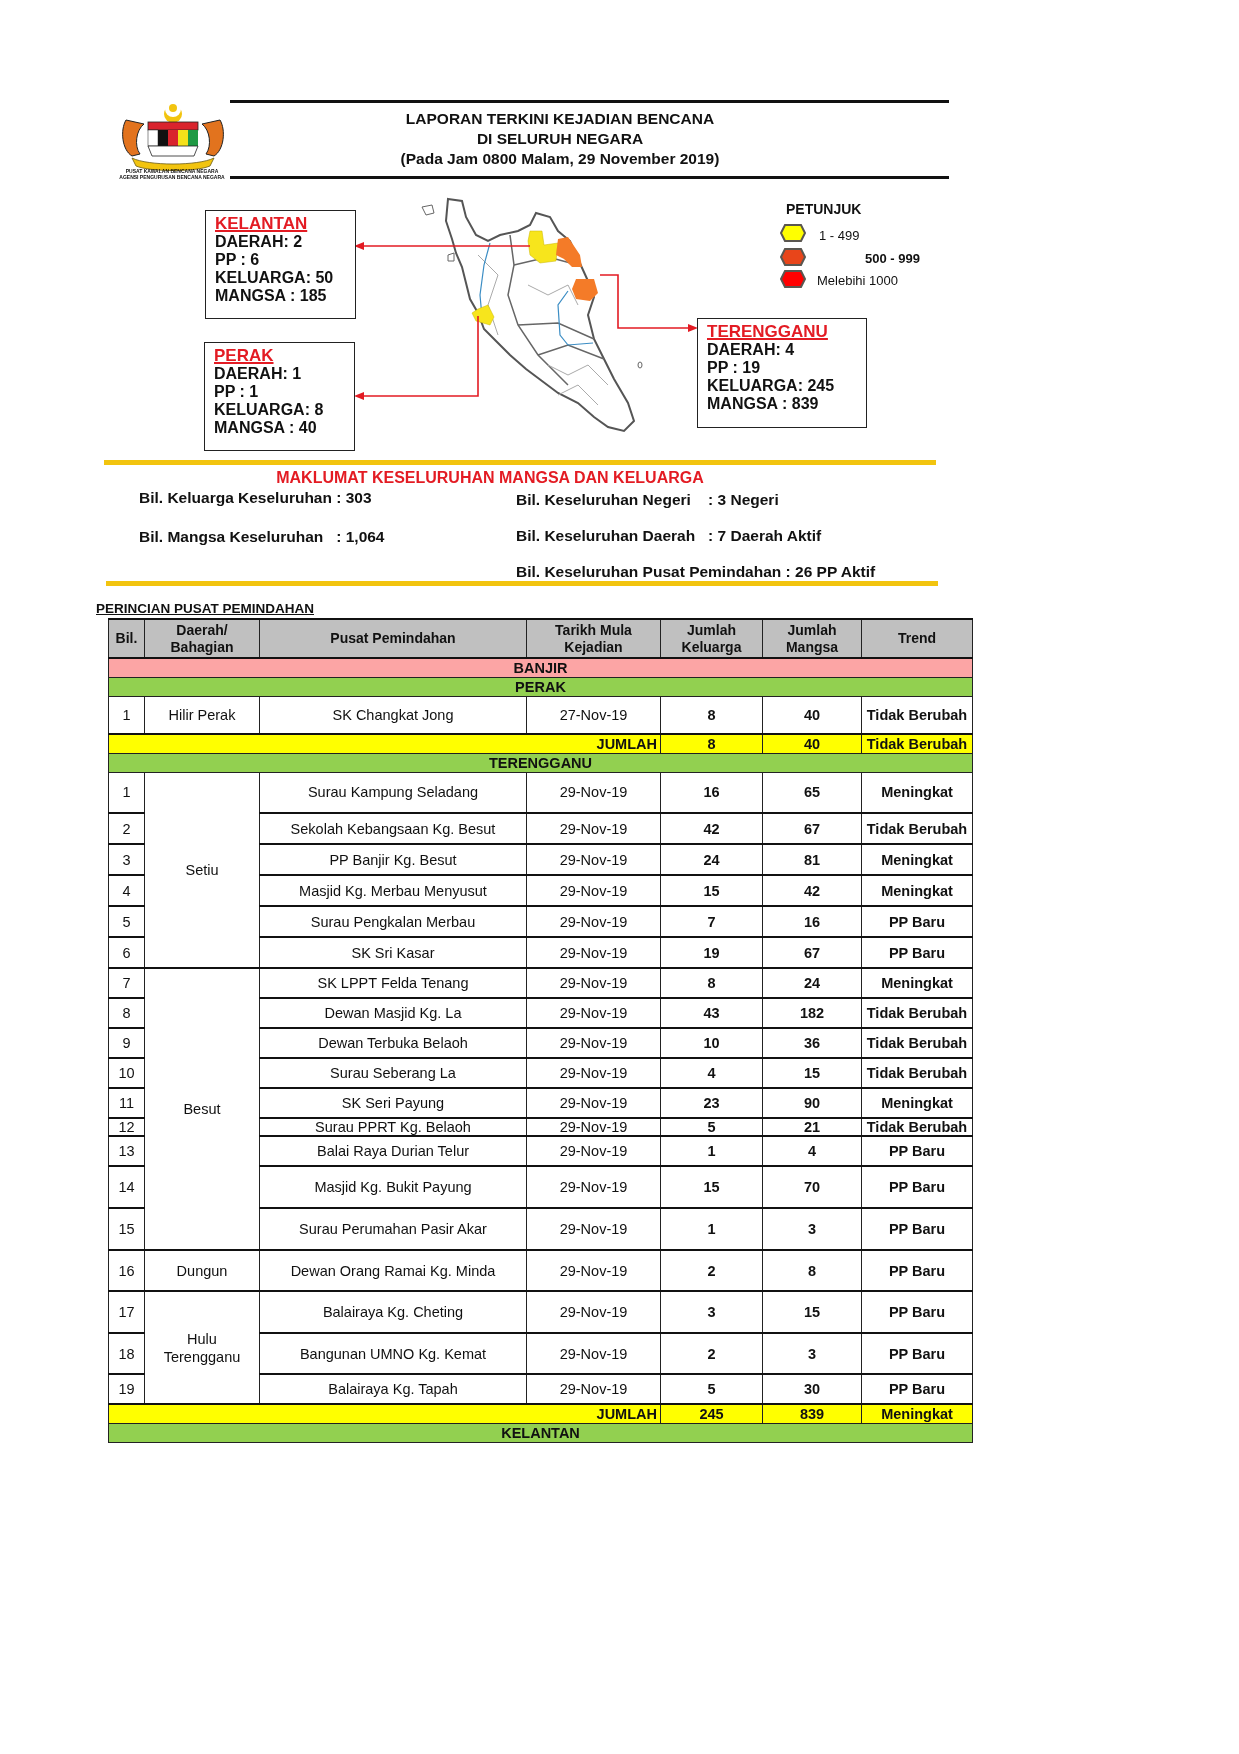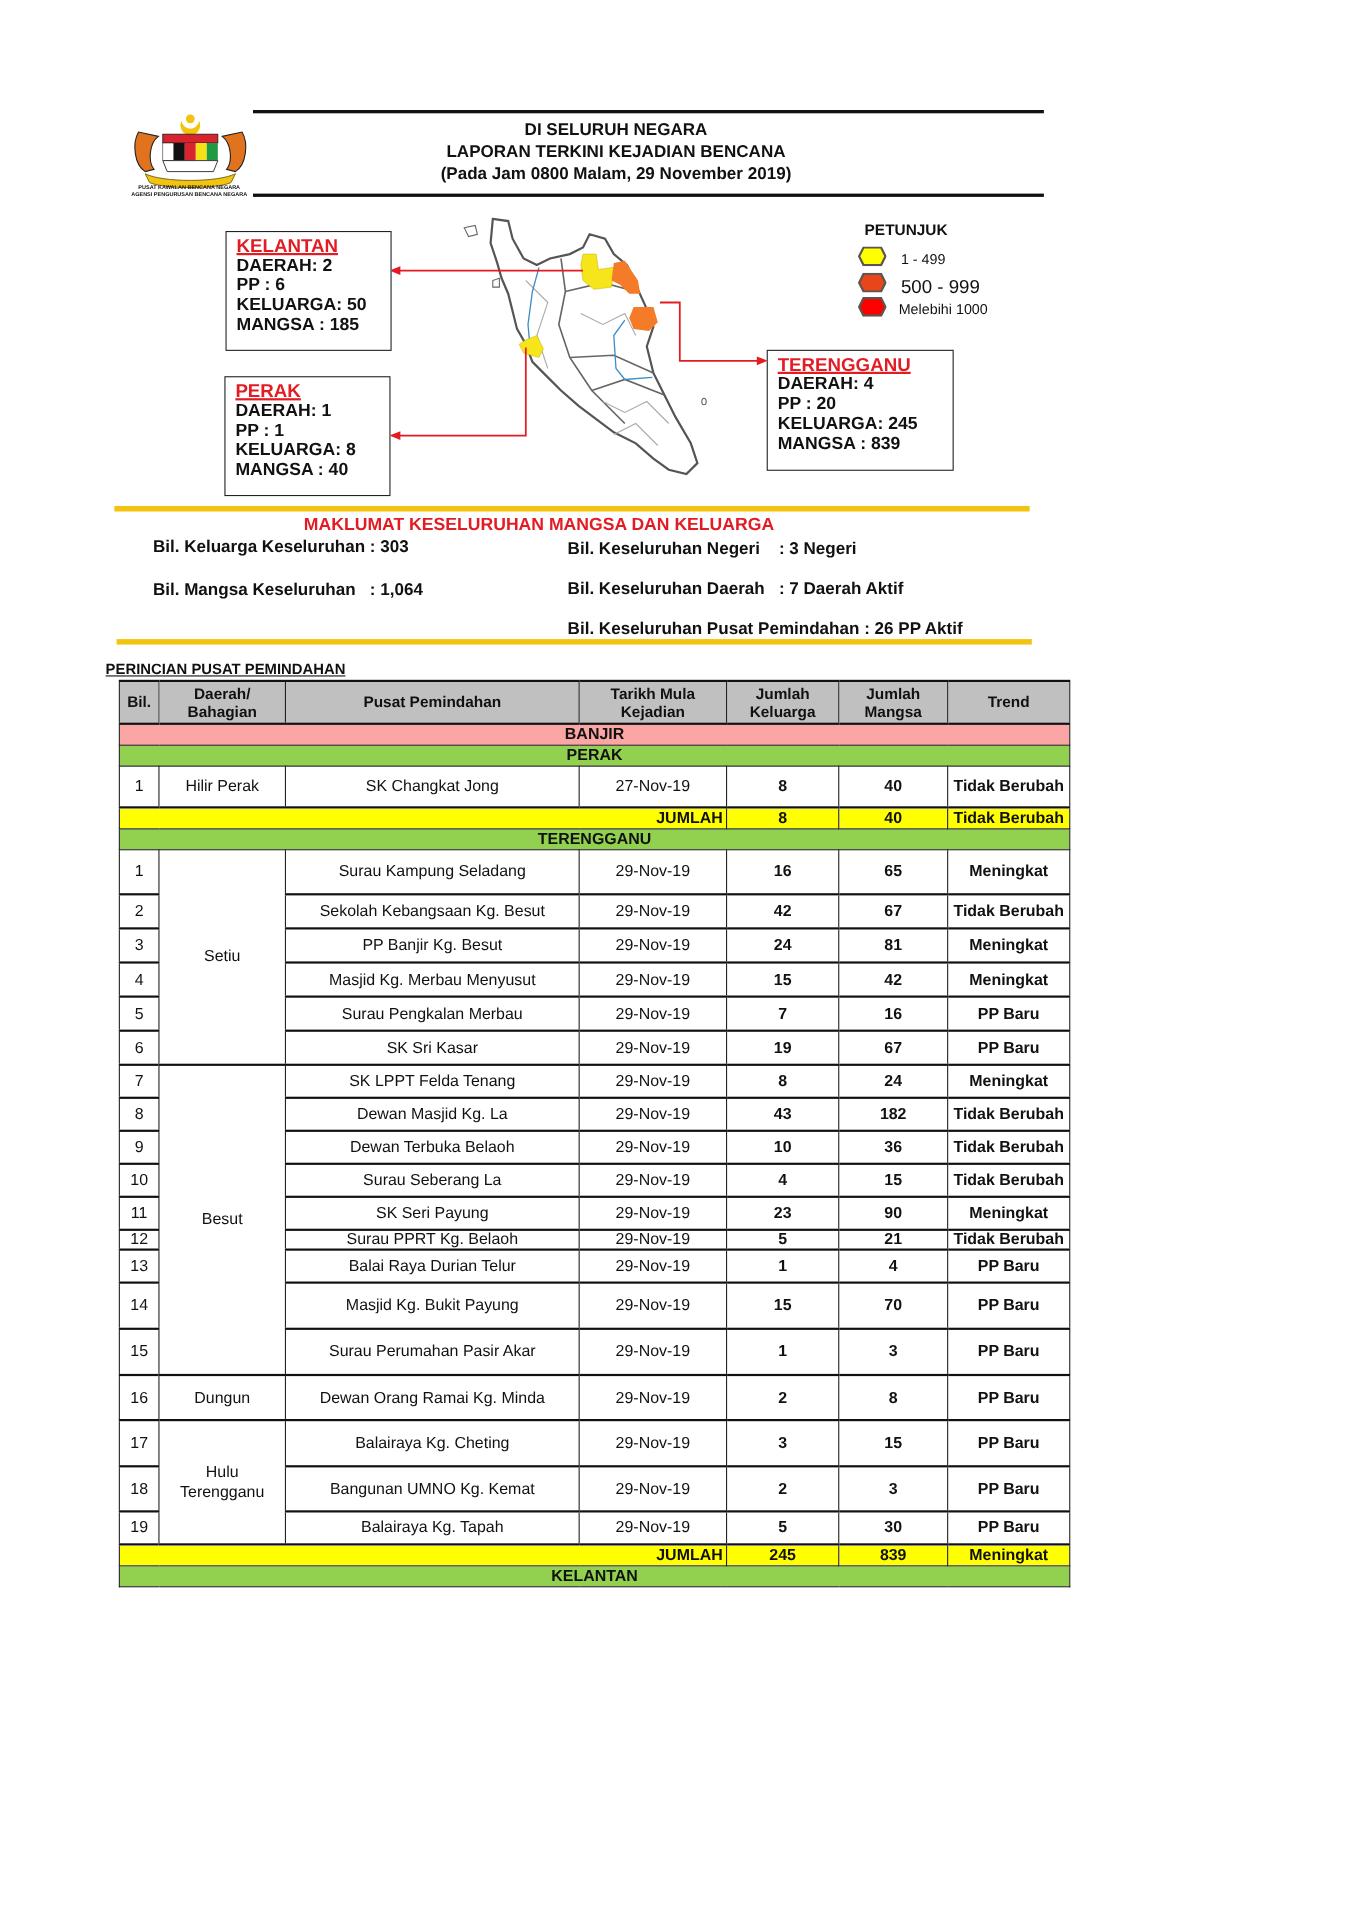"DI SELURUH NEGARA" div { order: before "LAPORAN TERKINI KEJADIAN BENCANA" -> after "LAPORAN TERKINI KEJADIAN BENCANA" }
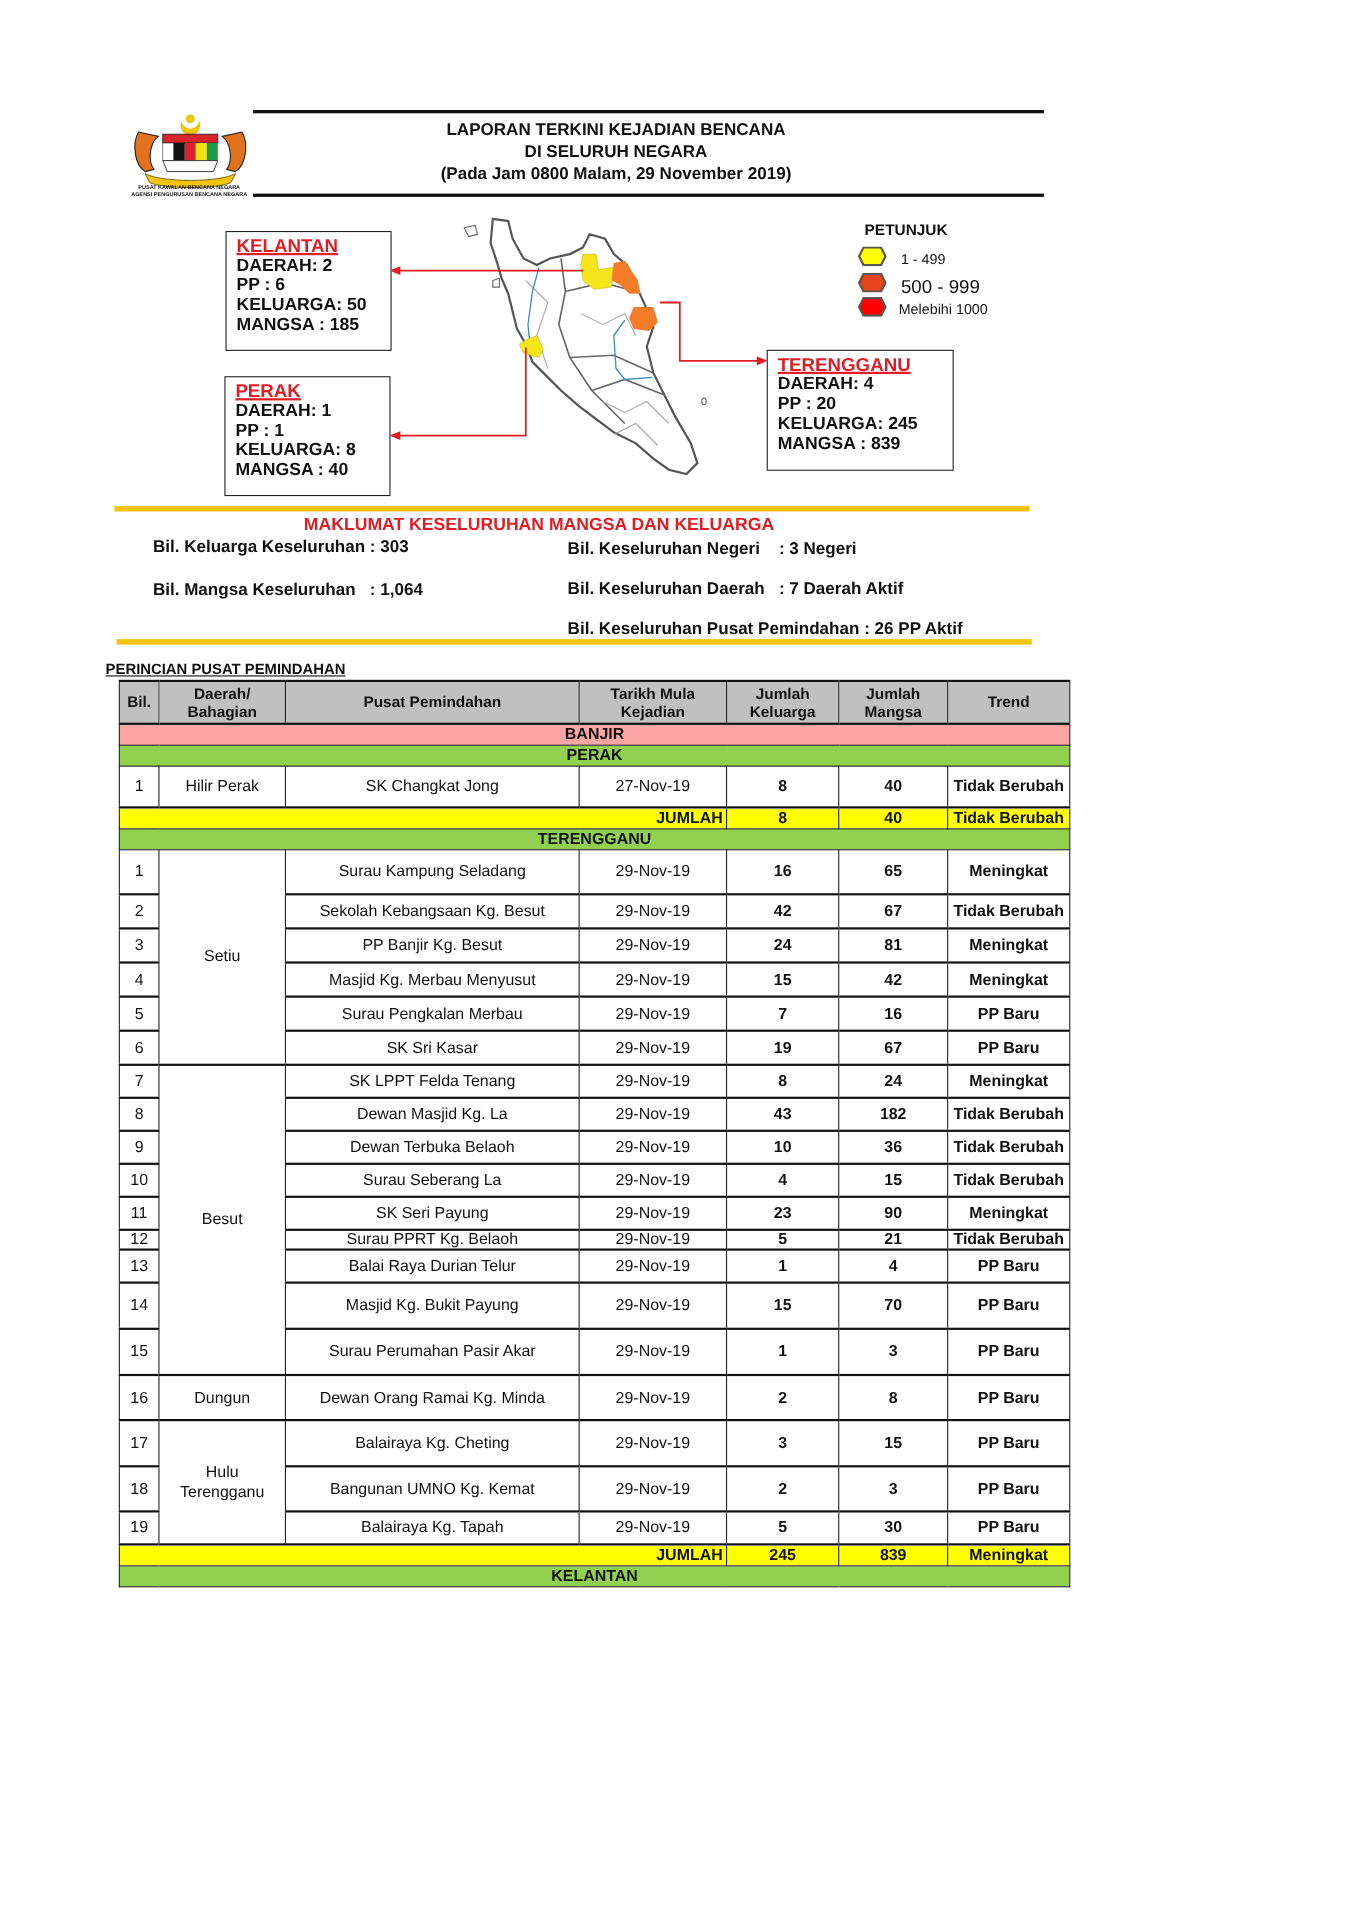"500 - 999" div.abs { font-size: 17px -> 13px; font-weight: none -> bold; left: 819px -> 865px }
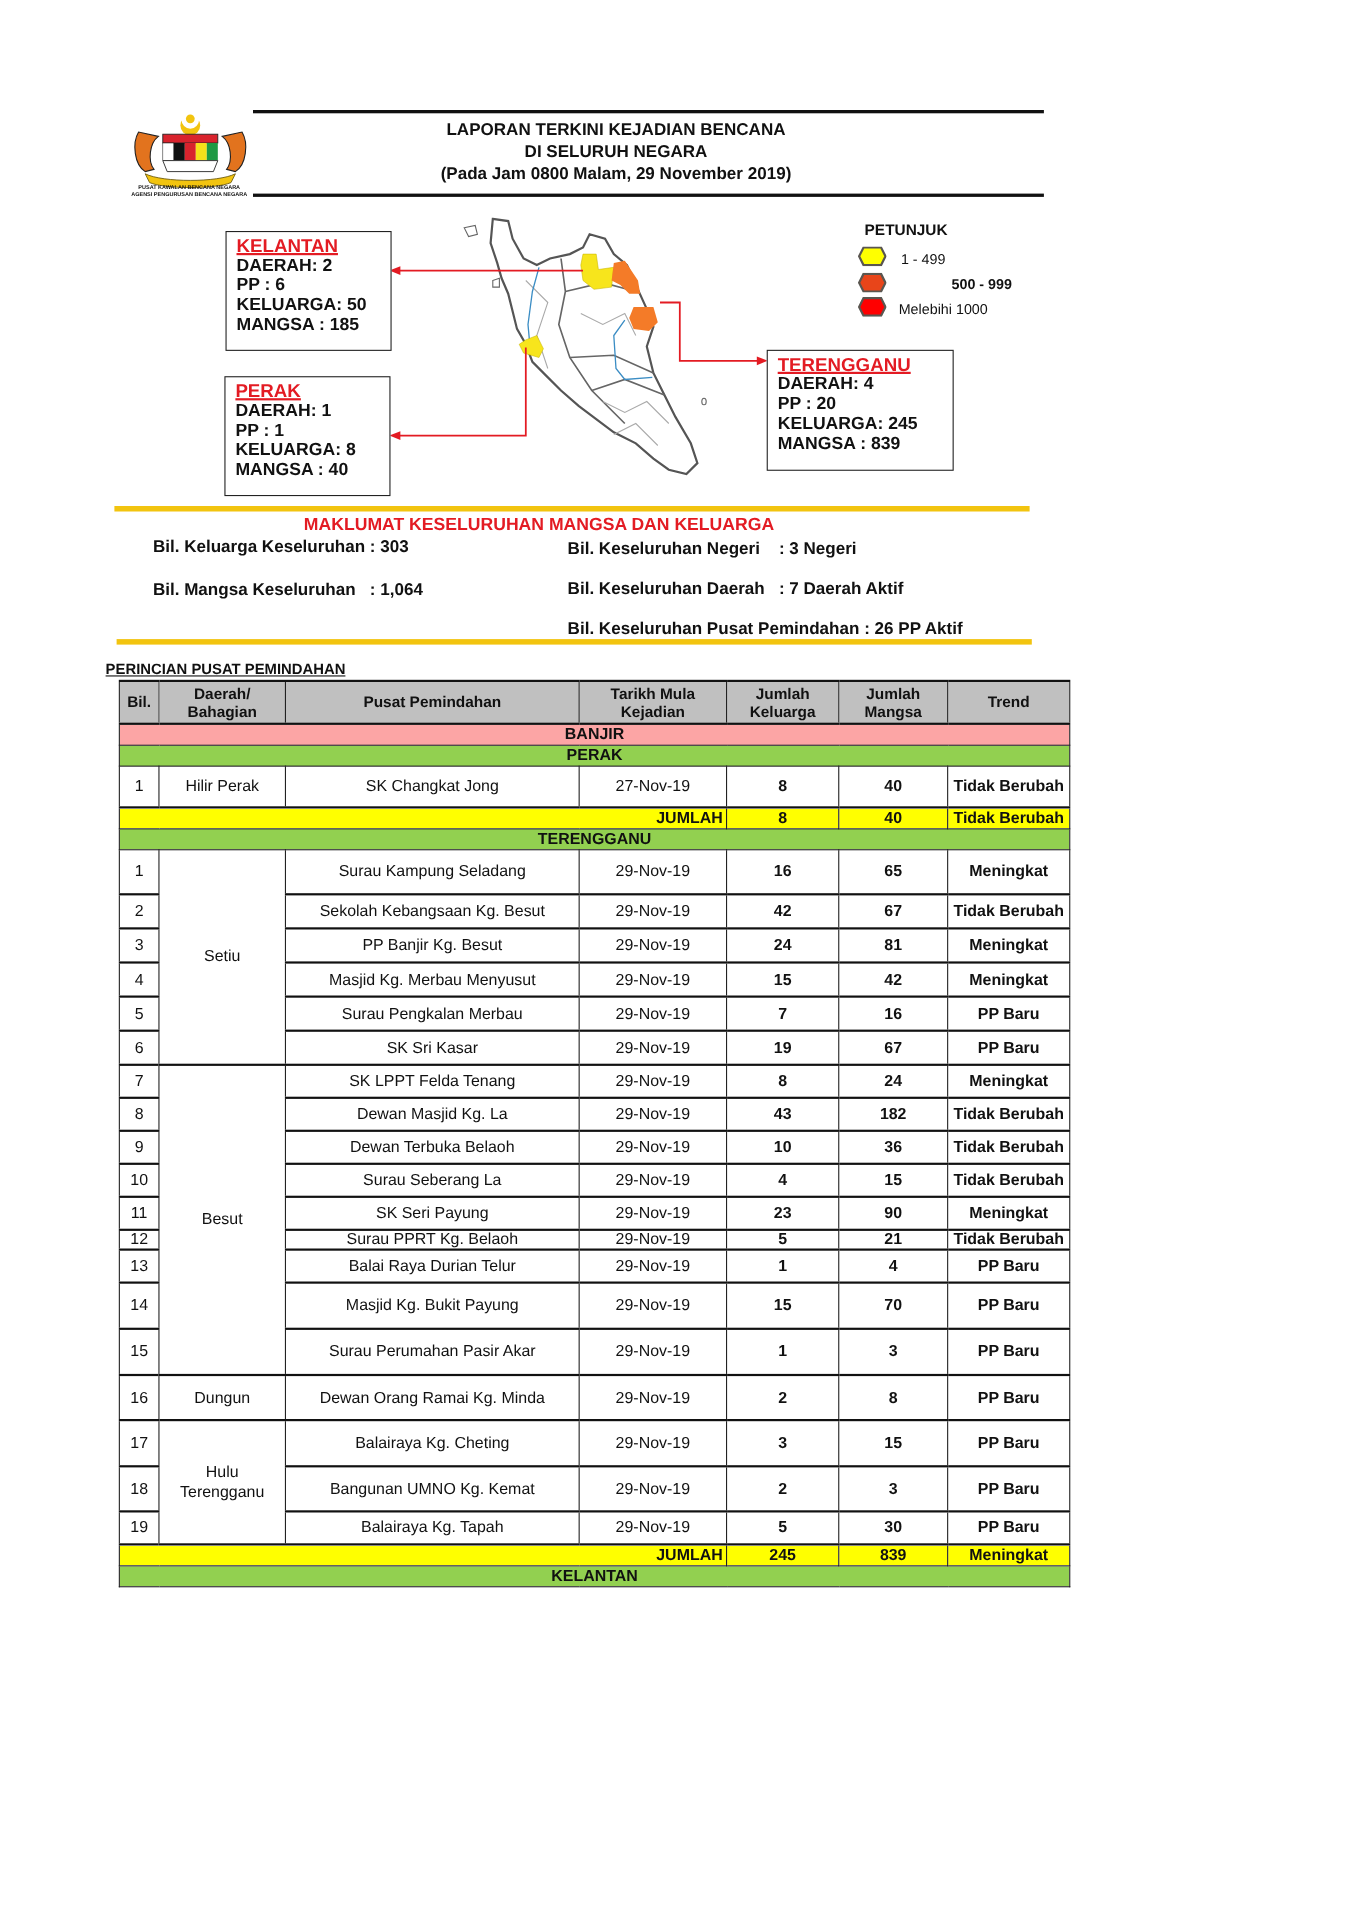"PP : 20" div { text: 20 -> 19 }
